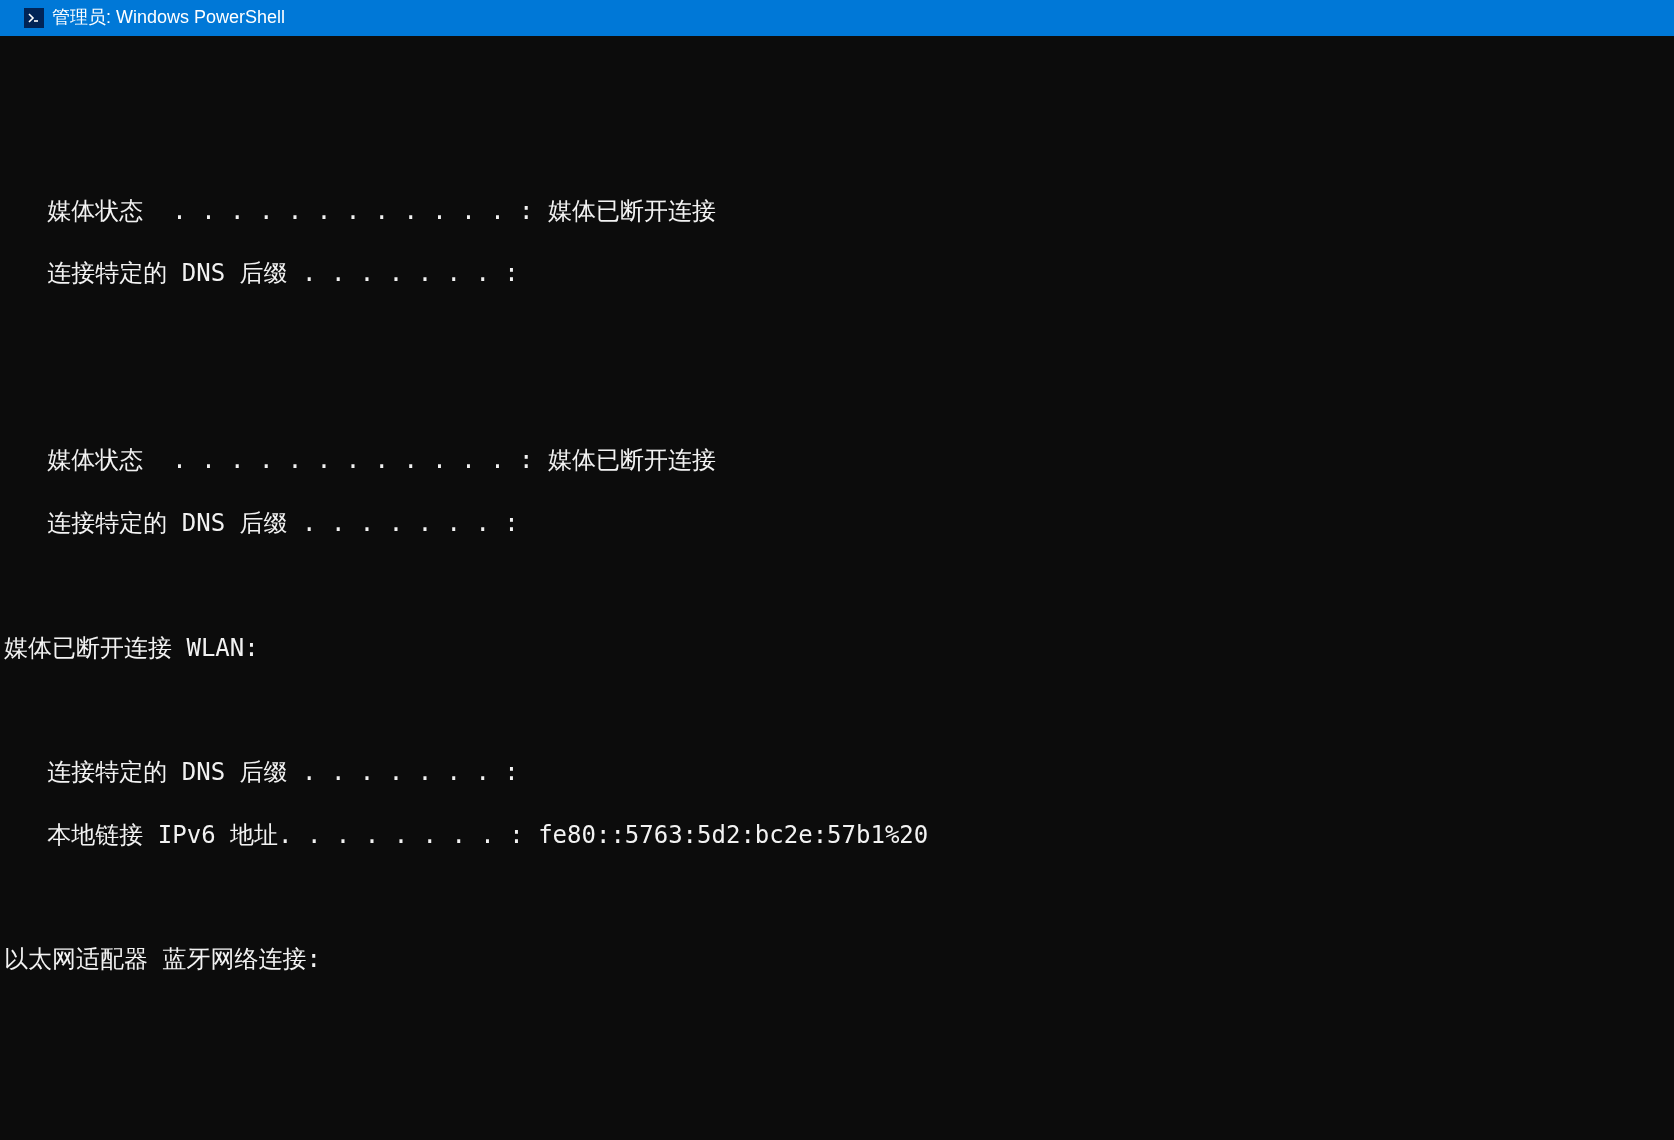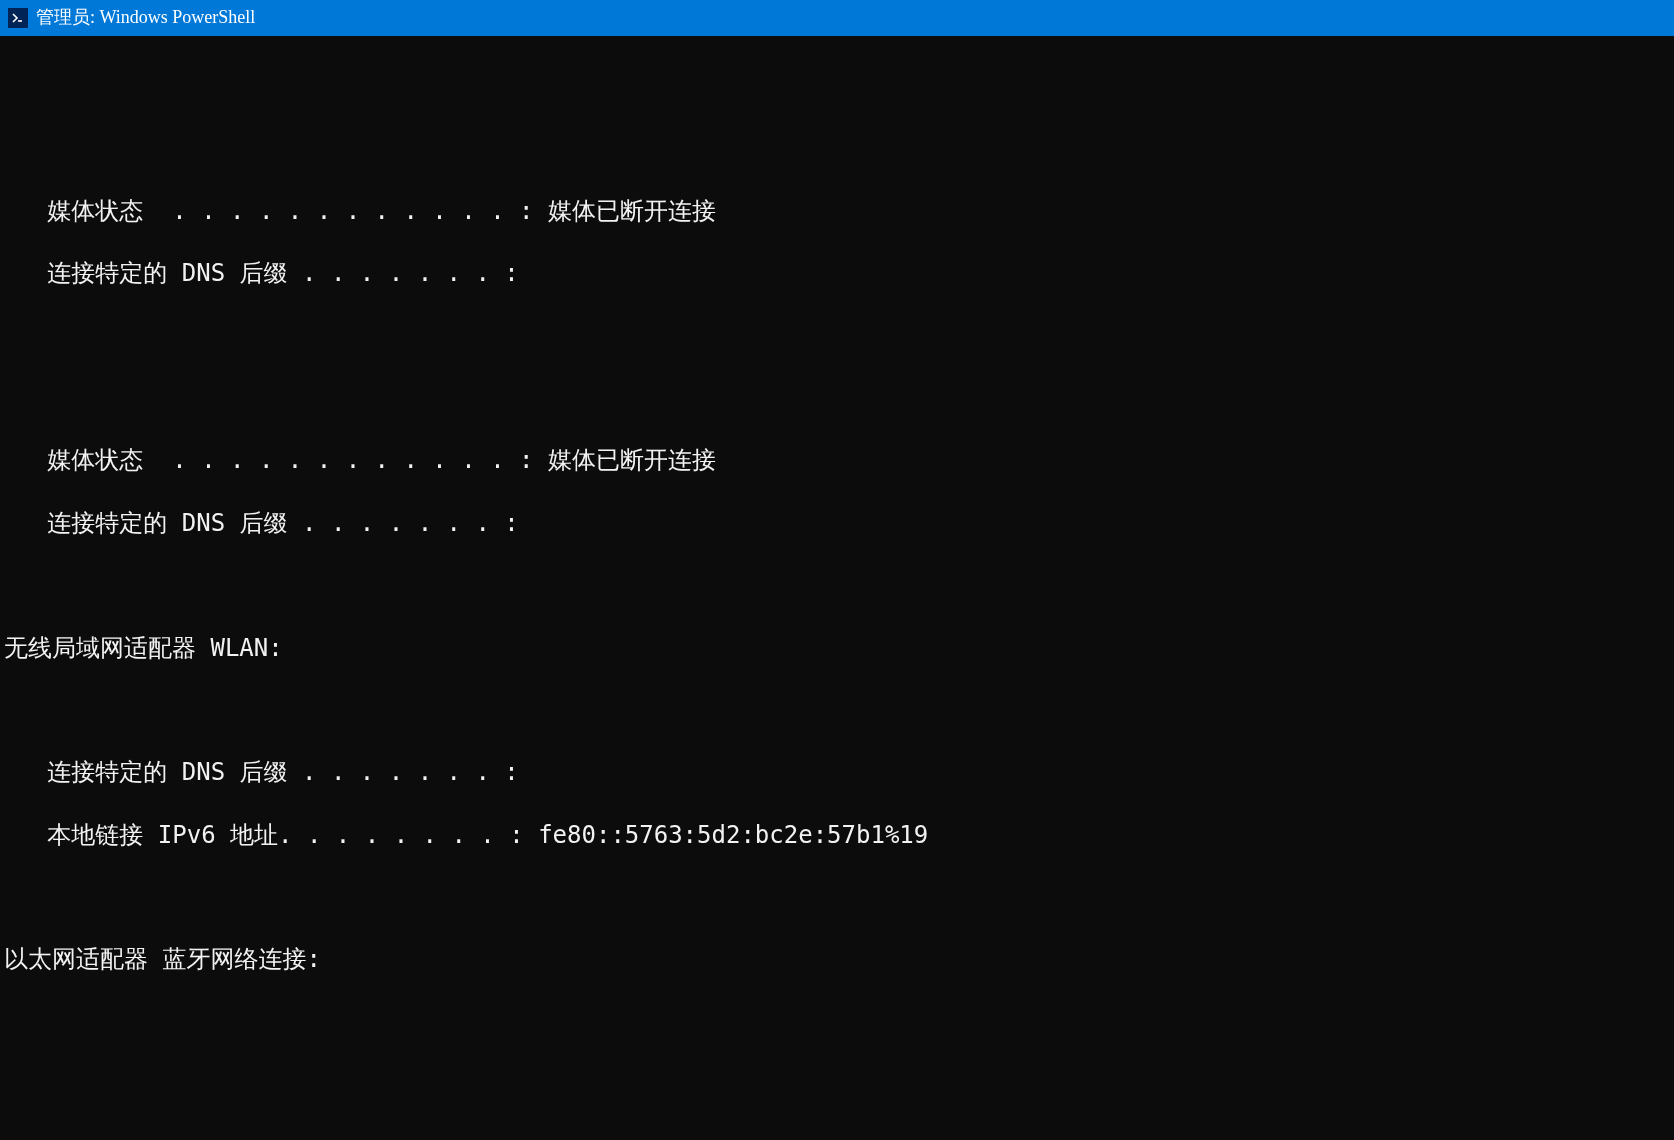"管理员: Windows PowerShell" .titlebar { font-family: Liberation Serif, serif -> Liberation Sans, sans-serif; padding: 0 8px -> 0 24px }
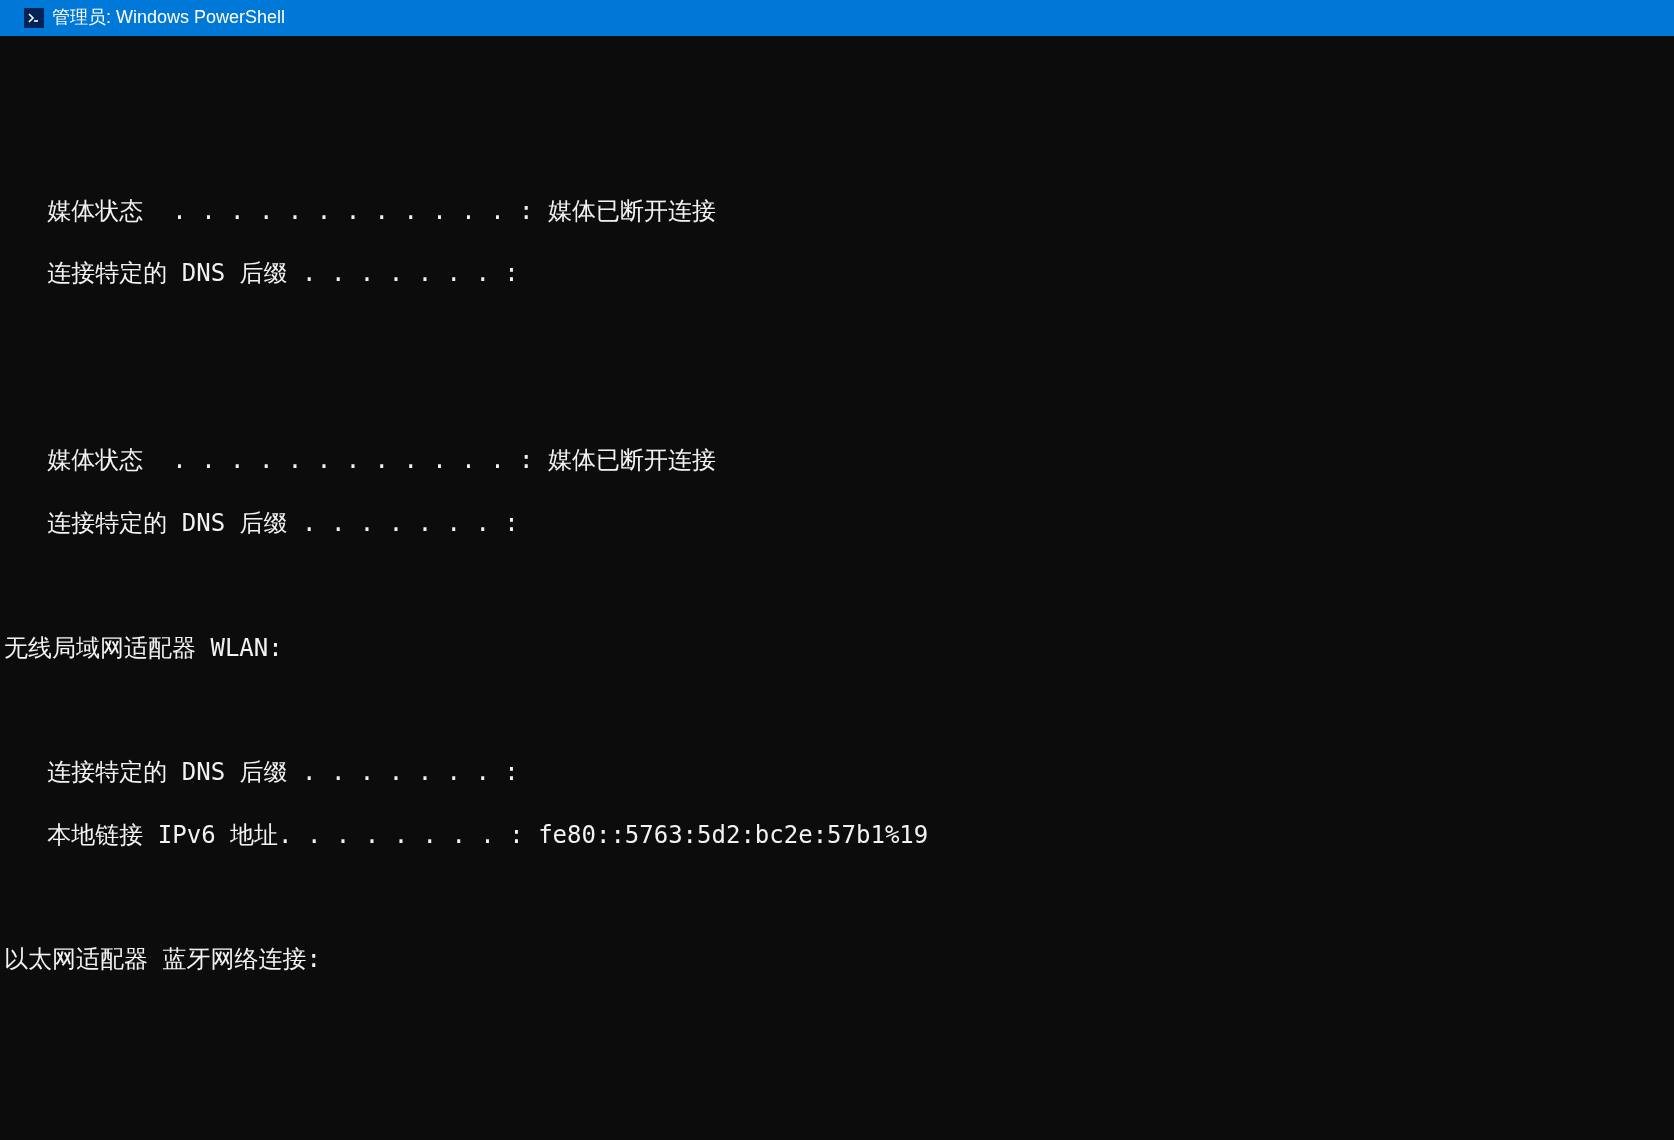"无线局域网适配器 WLAN:" div.line { text: 无线局域网适配器 -> 媒体已断开连接 }
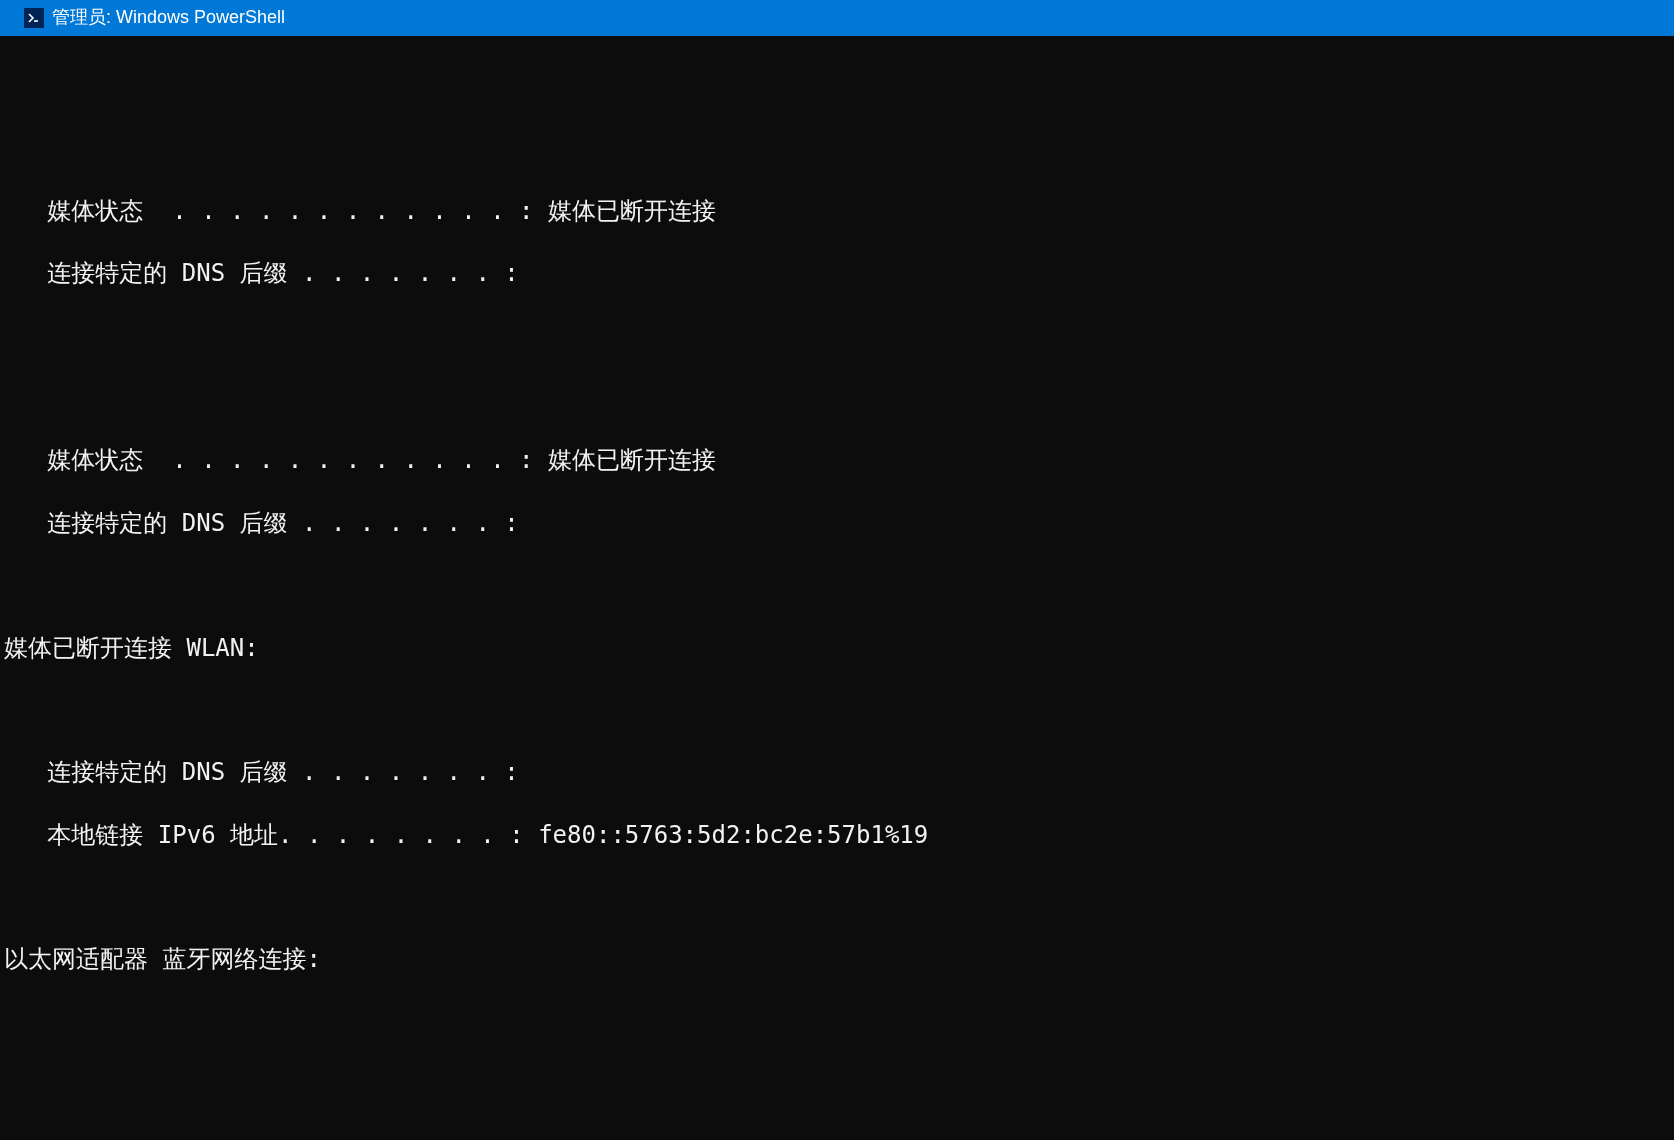"本地链接 IPv6 地址. . ." div.line { text: fe80::5763:5d2:bc2e:57b1%19 -> fe80::5763:5d2:bc2e:57b1%20 }
